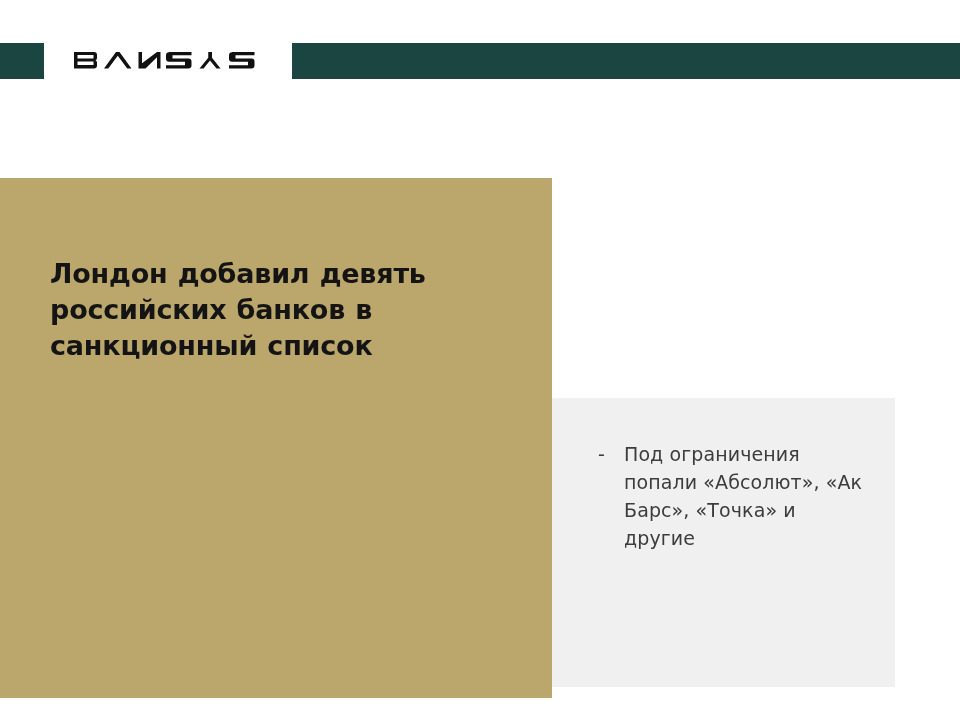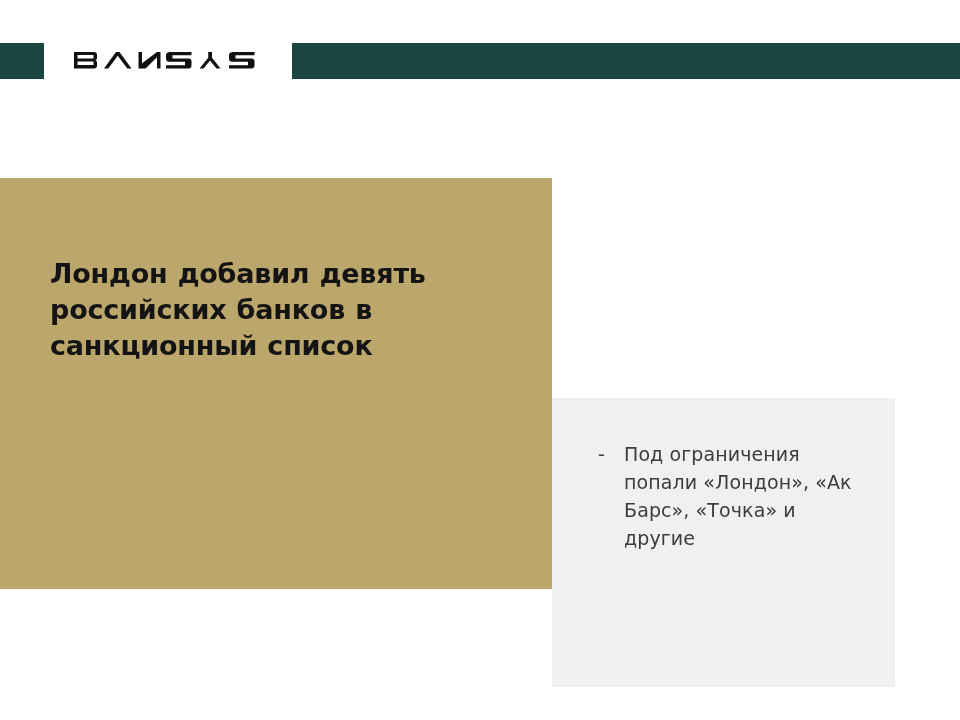"Лондон добавил девять российских банков" .title-panel { height: 411px -> 520px }
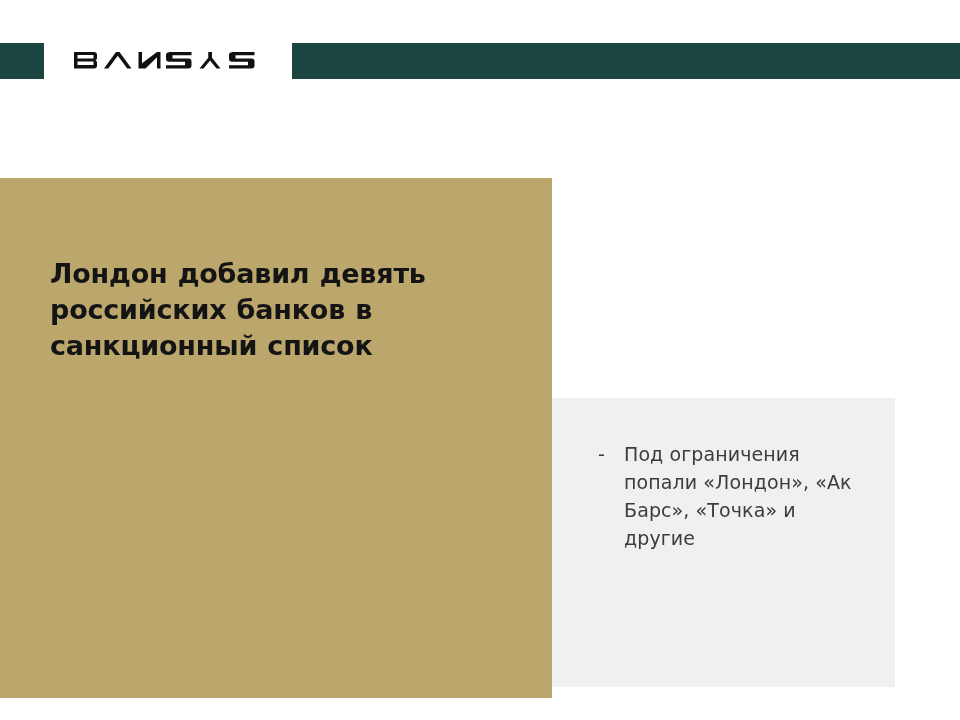"Под ограничения попали «Лондон», «Ак" span { text: Лондон -> Абсолют }
